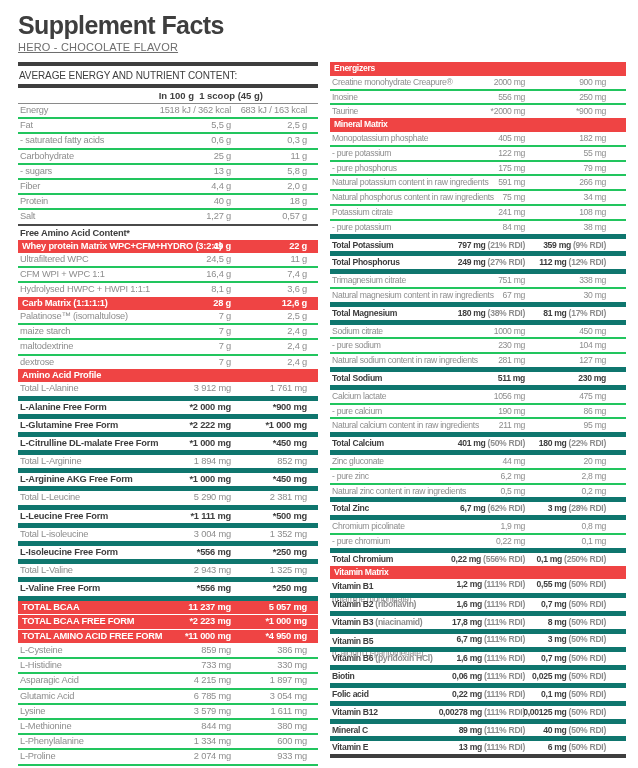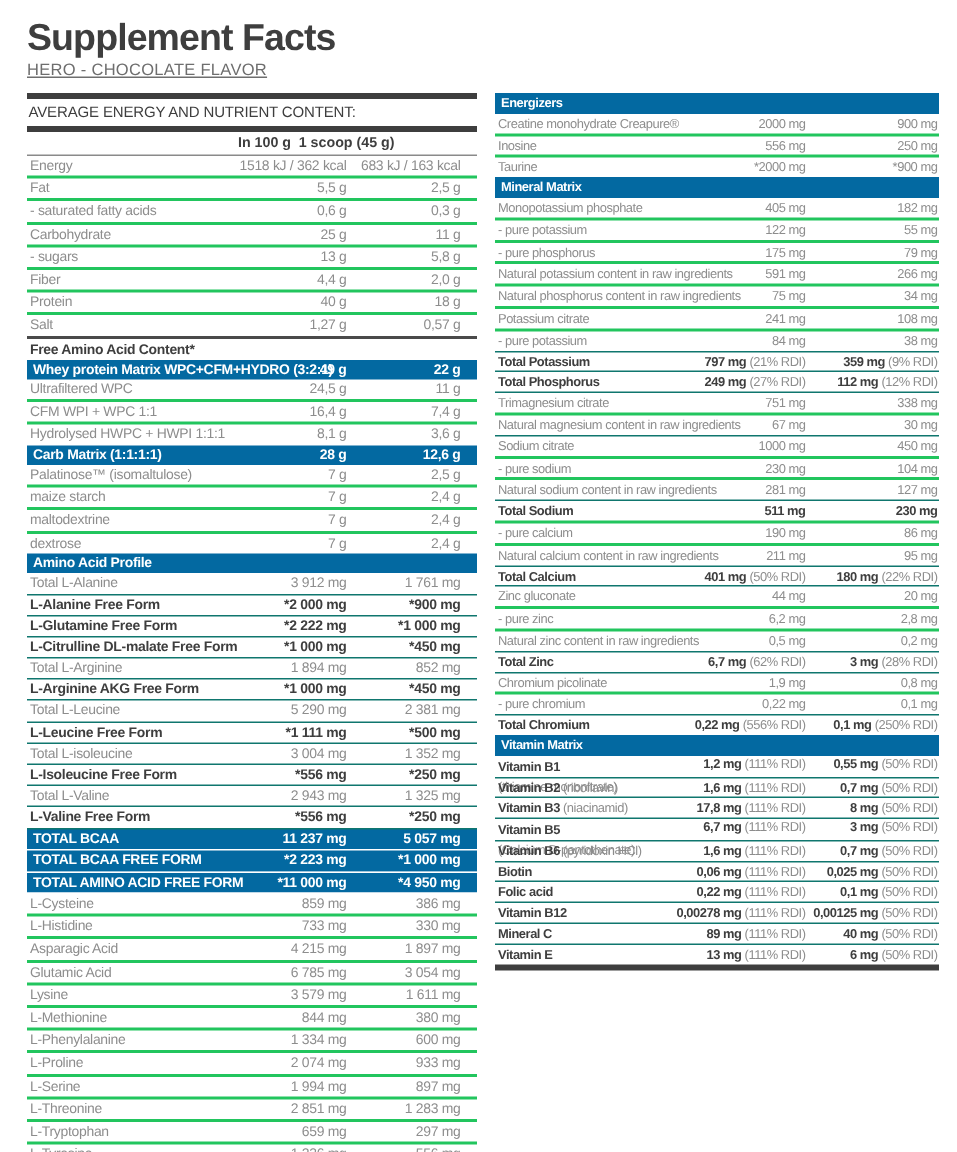"Energizers" .trow.bar, .trow.total { background: #0369a1 -> #ef4444 }
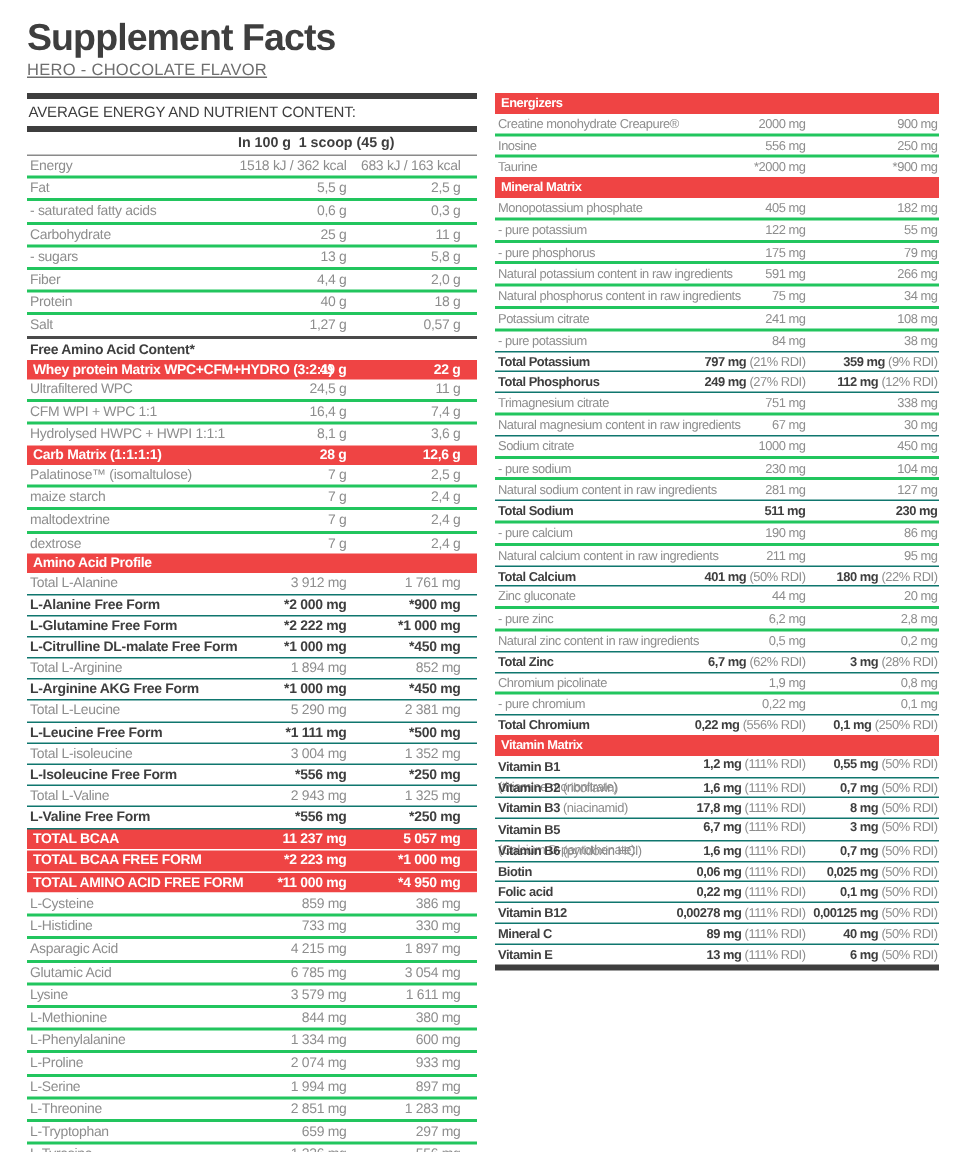"2000 mg" .tcol.right .trow .v1 { right: 89px -> 101px }
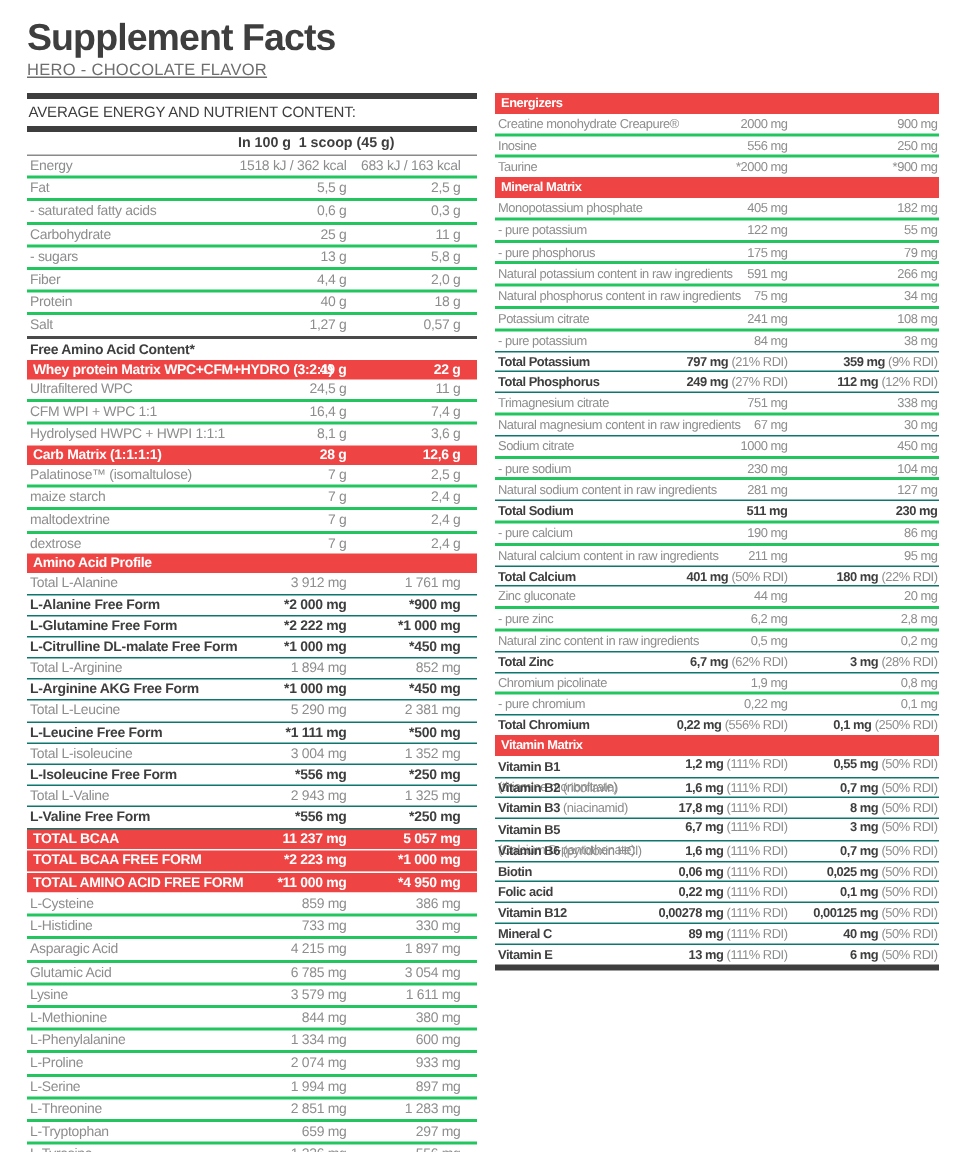"900 mg" .tcol.right .trow .v2 { right: 1px -> 20px }
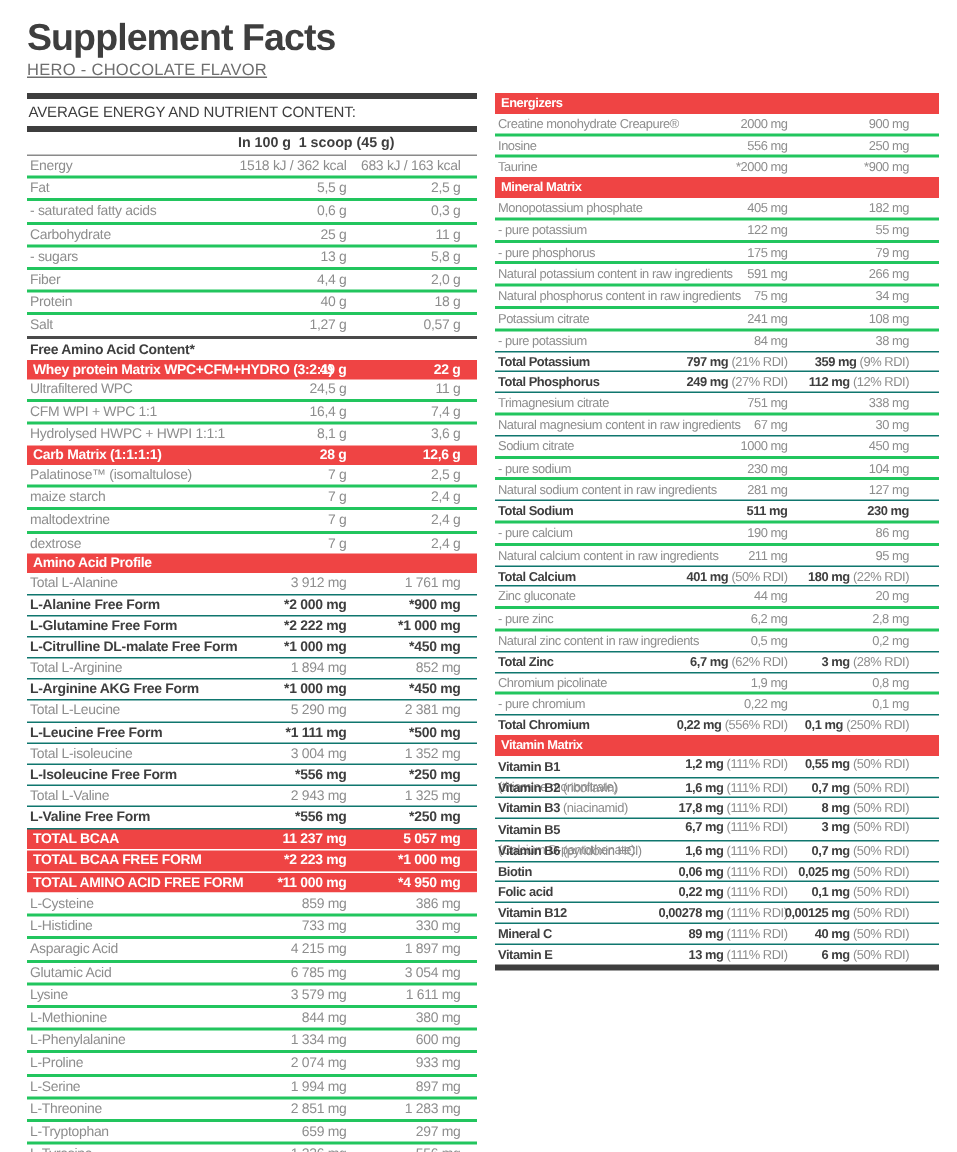"Total Potassium" .bt-dark { border-top: 1px solid #0f766e -> 5px solid #0f766e }
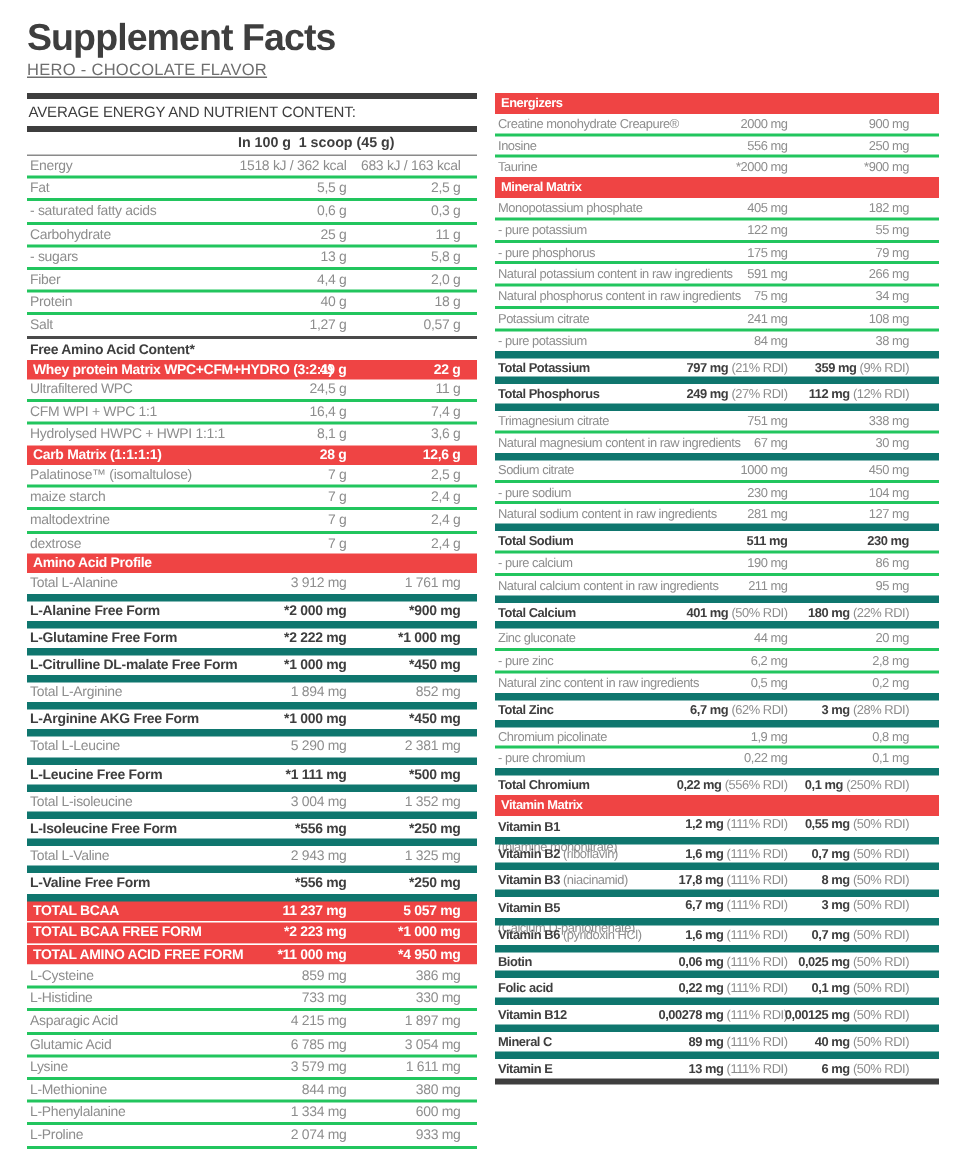"(21% RDI)" .trow.boldrow .note,.trow .note { font-weight: normal -> bold }
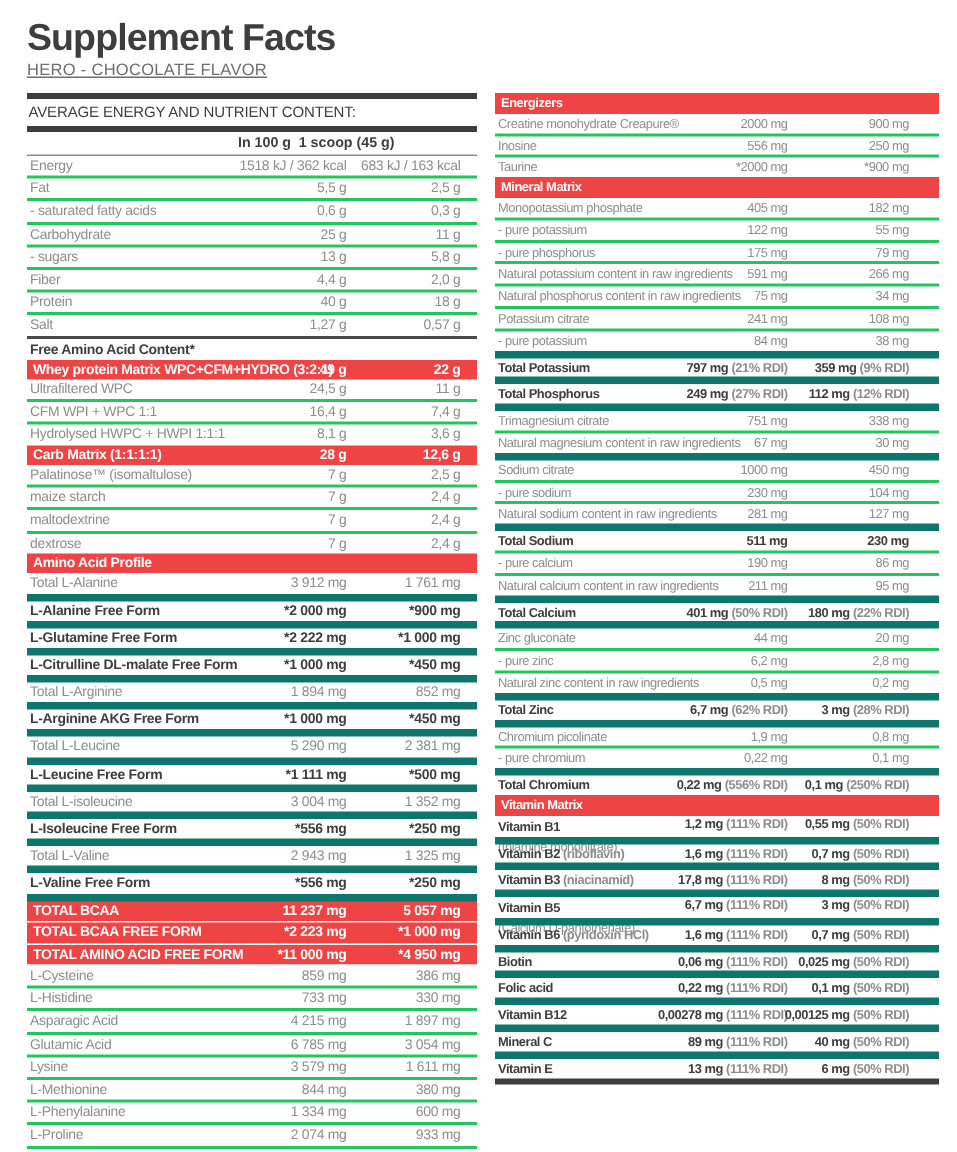"Total Magnesium" div.trow { html: none -> <div><span>Total Magnesium</span><span>180 mg<span> (38% RDI)</span></span><span>81 mg<span> (17% RDI)</span></span></div> }
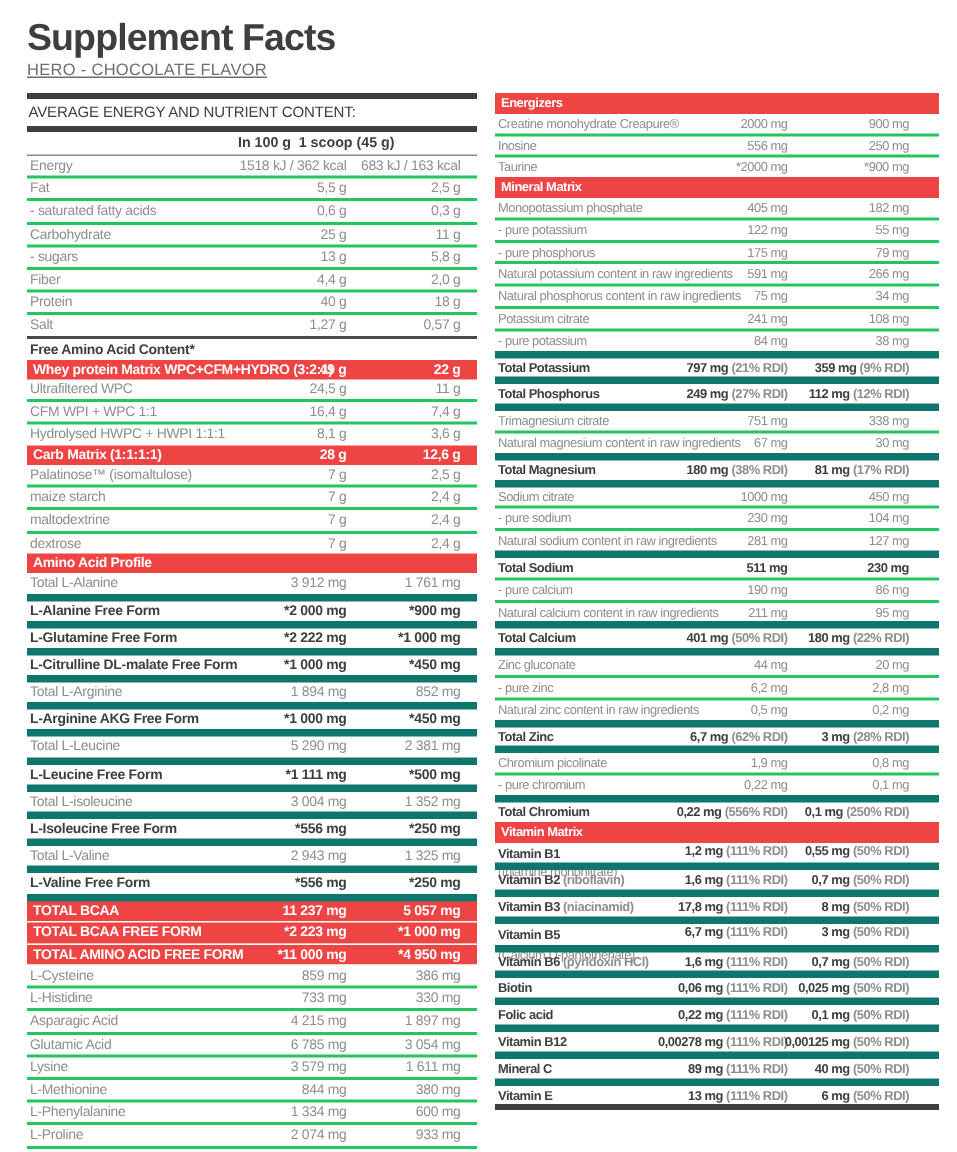"Calcium lactate" div.trow { html: none -> <div><span>Calcium lactate</span><span>1056 mg</span><span>475 mg</span></div> }
